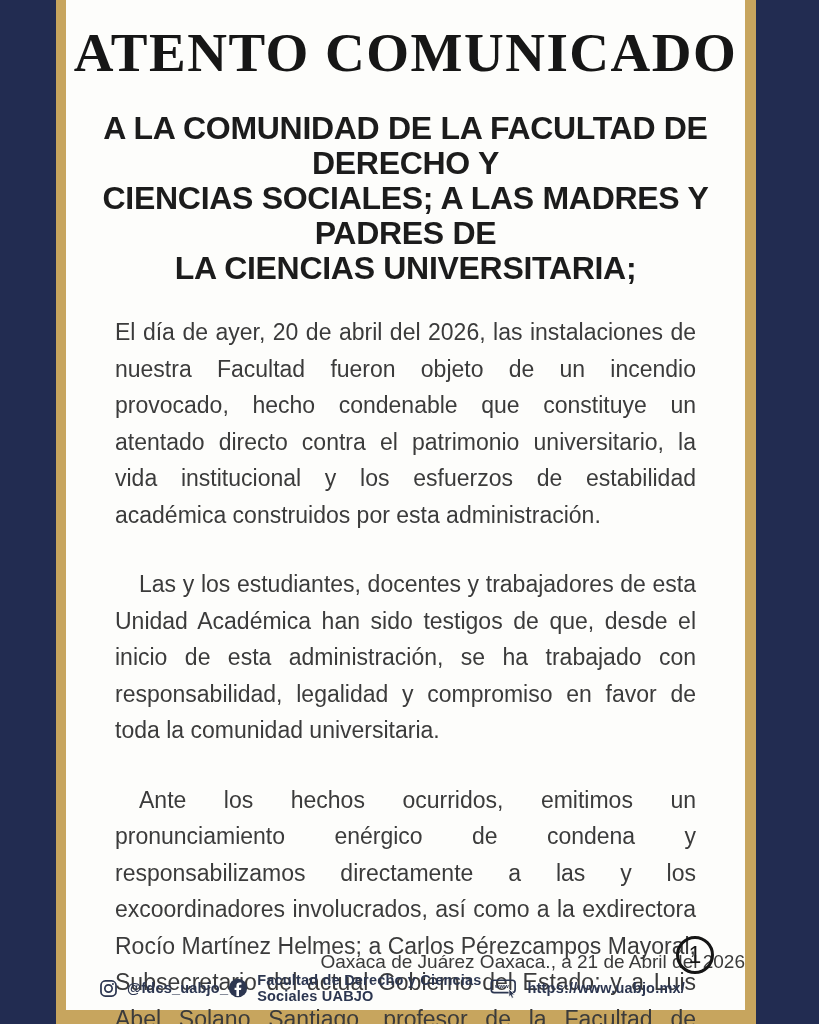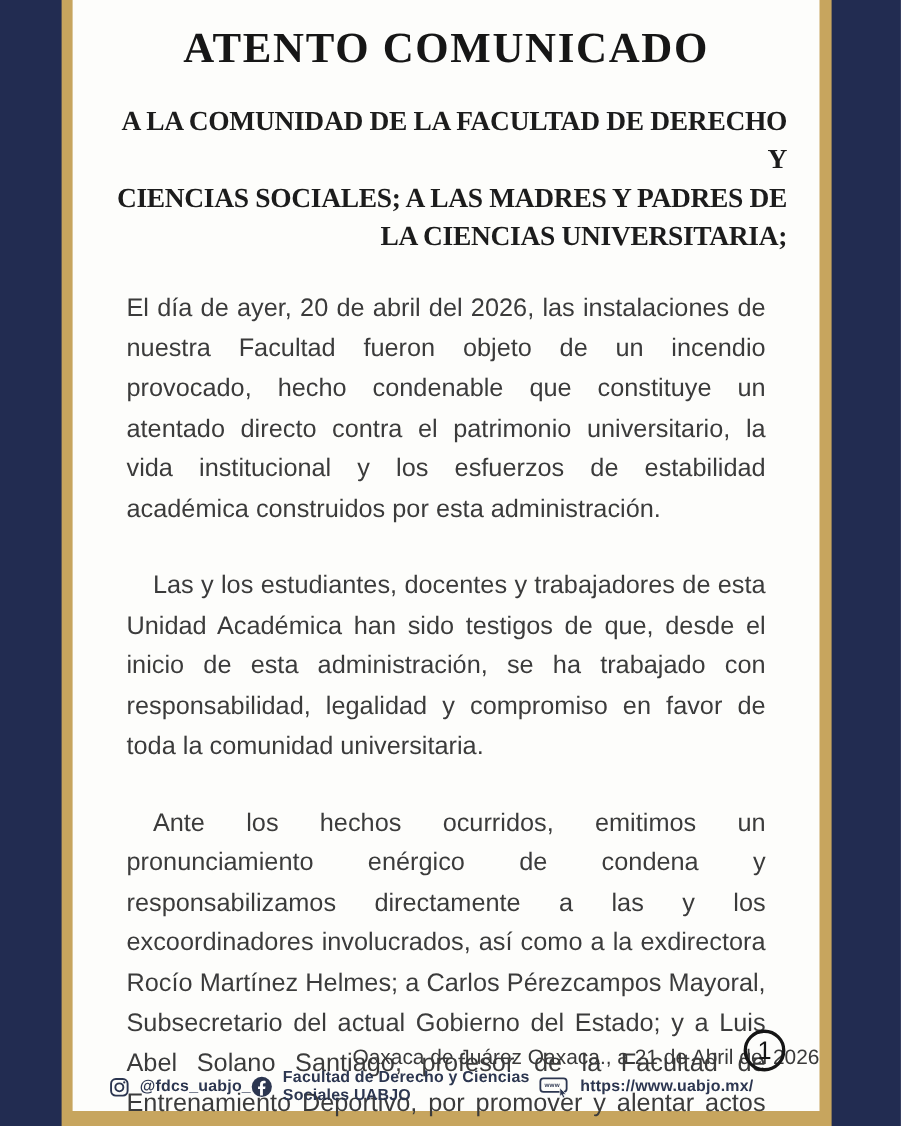"ATENTO COMUNICADO" .title { font-size: 39px -> 55px }
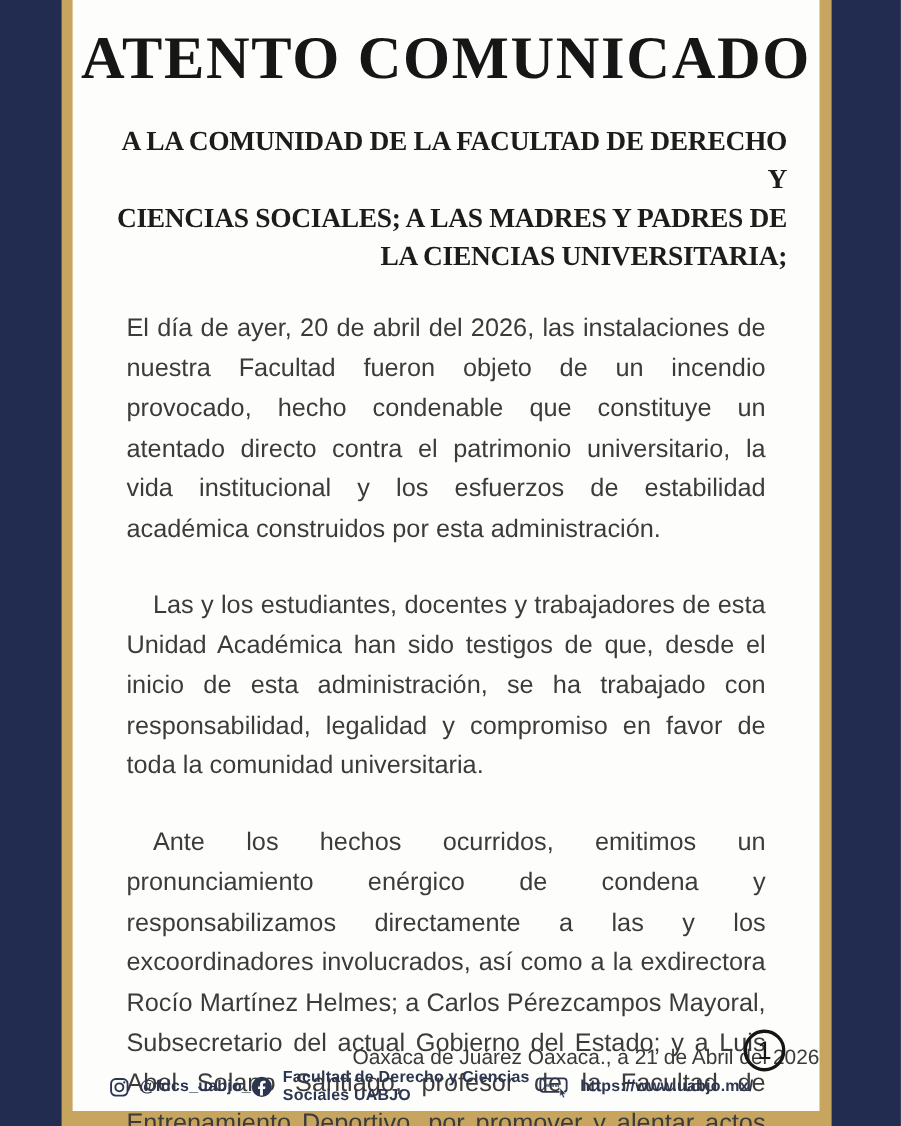"A LA COMUNIDAD DE LA" .subtitle { font-family: Liberation Serif, serif -> none; font-size: 25px -> 32px; text-align: right -> center }
